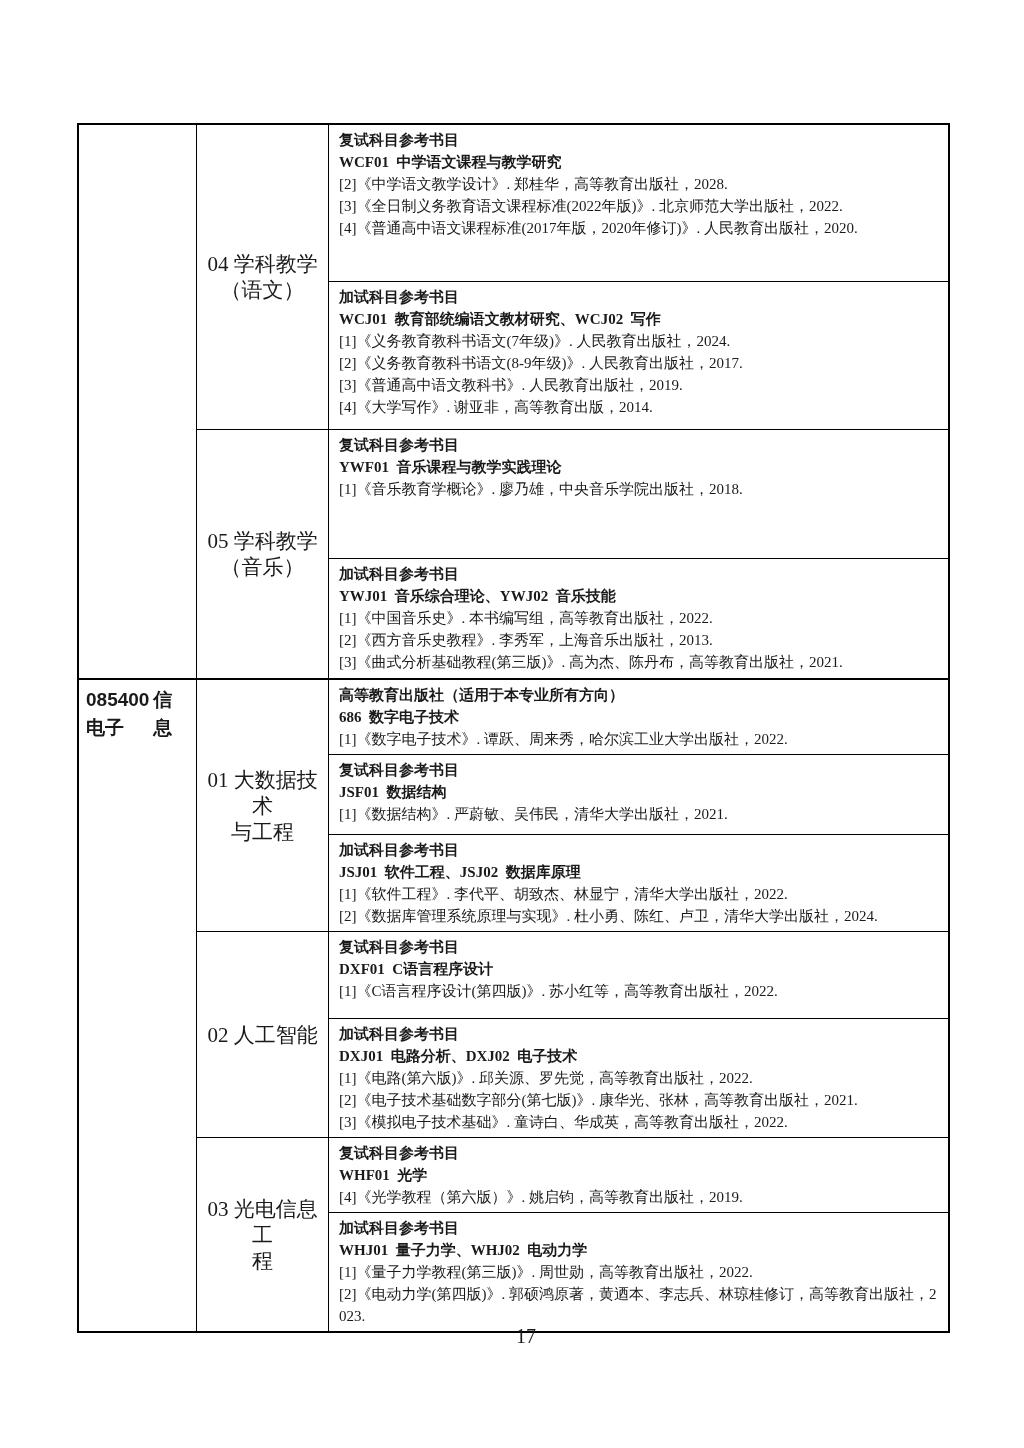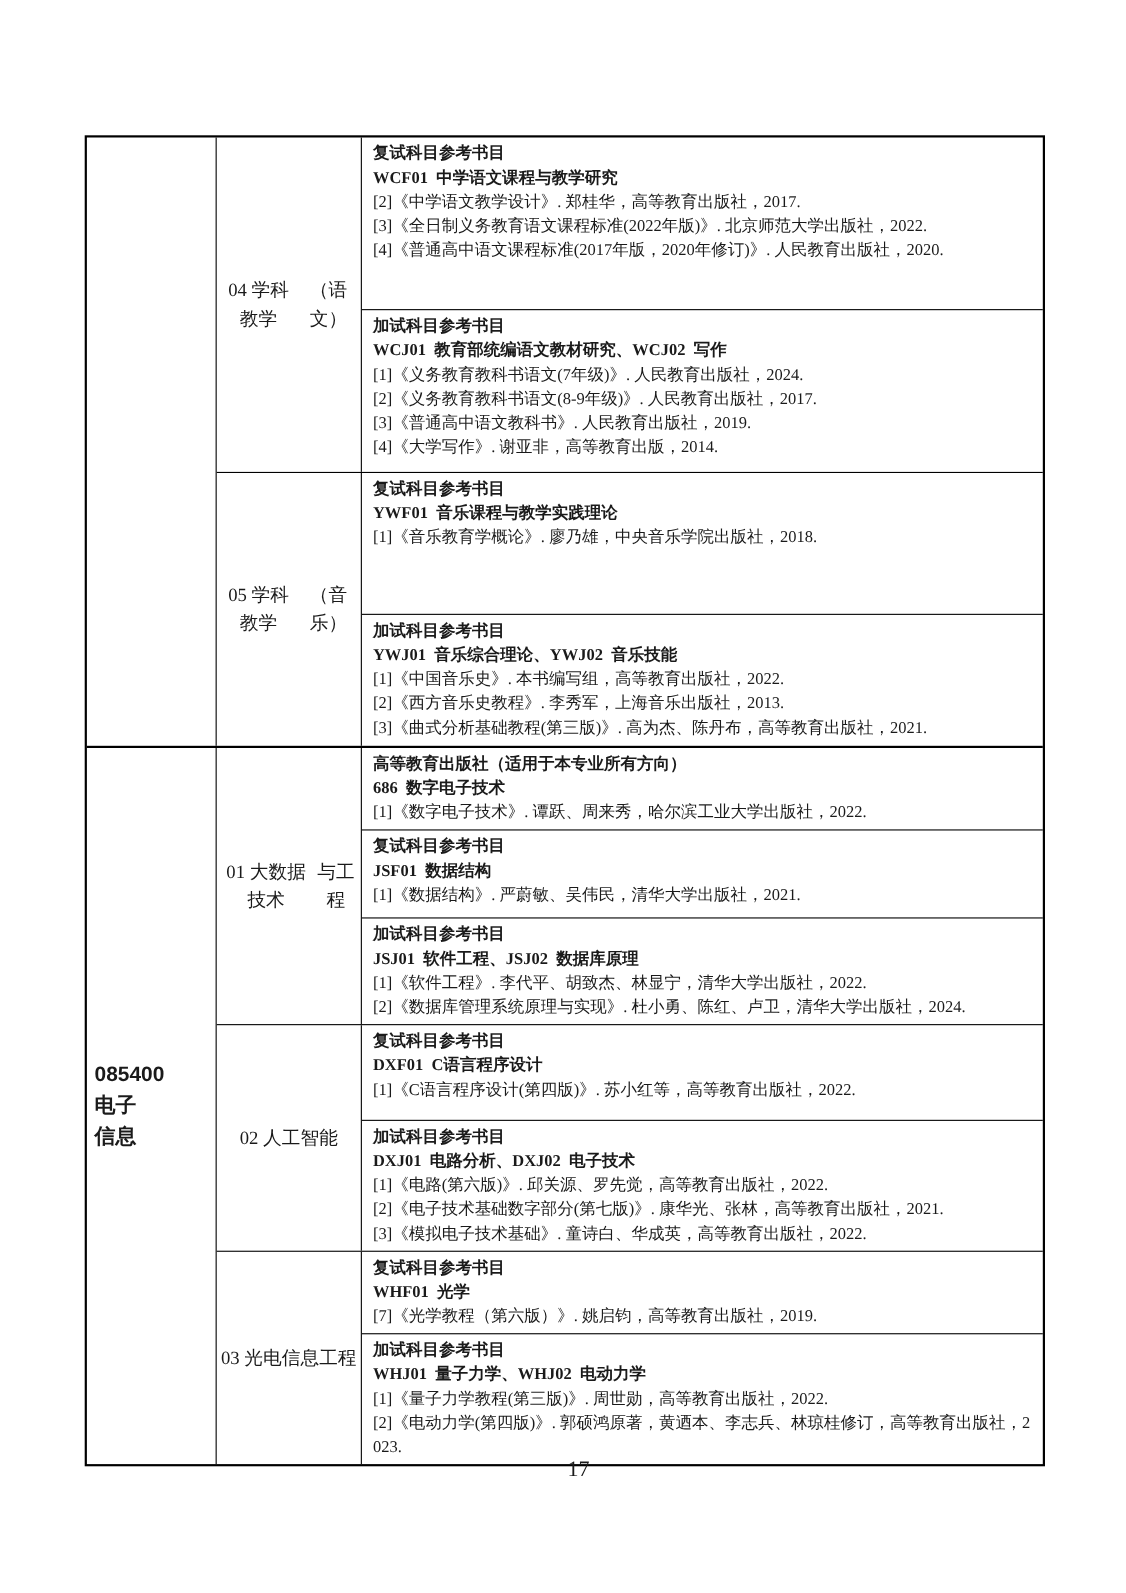"[2]《中学语文教学设计》. 郑桂华，高等教育出版社，2017." div.line { text: 2017 -> 2028 }
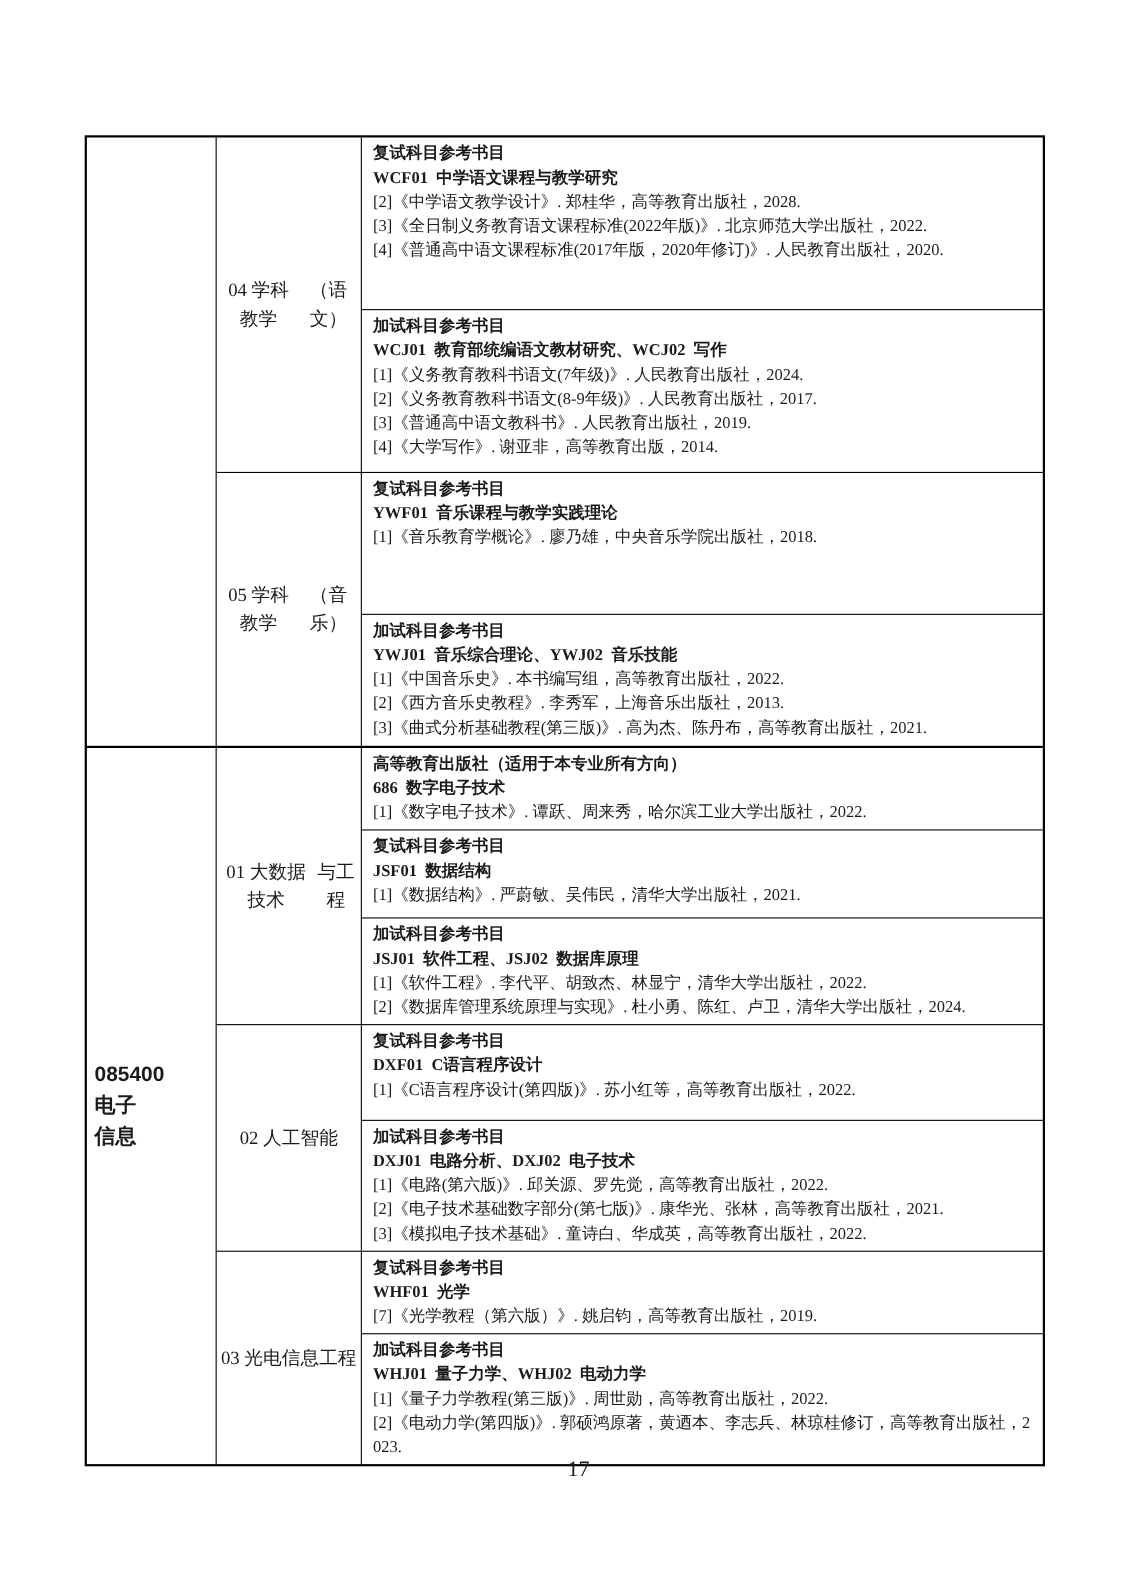"04 学科教学" .col-direction { flex-direction: row -> column; font-size: 17px -> 21px }
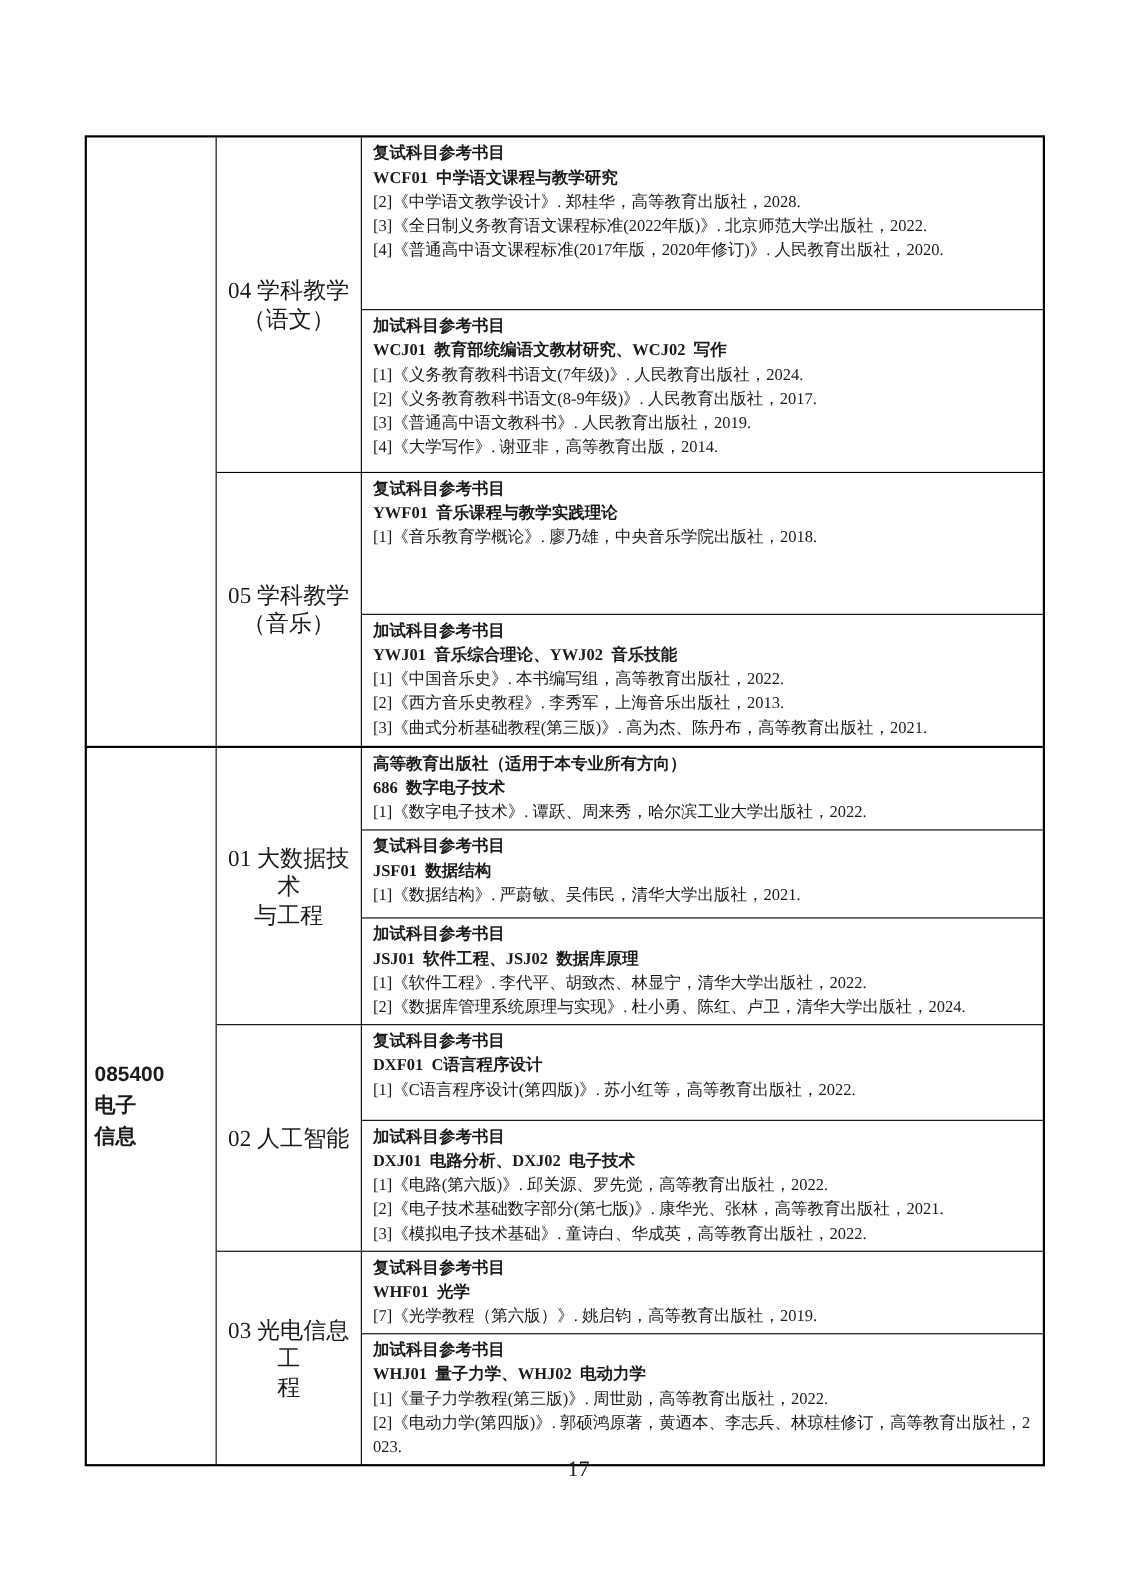"085400 电子" .col-program { flex-direction: column -> row }
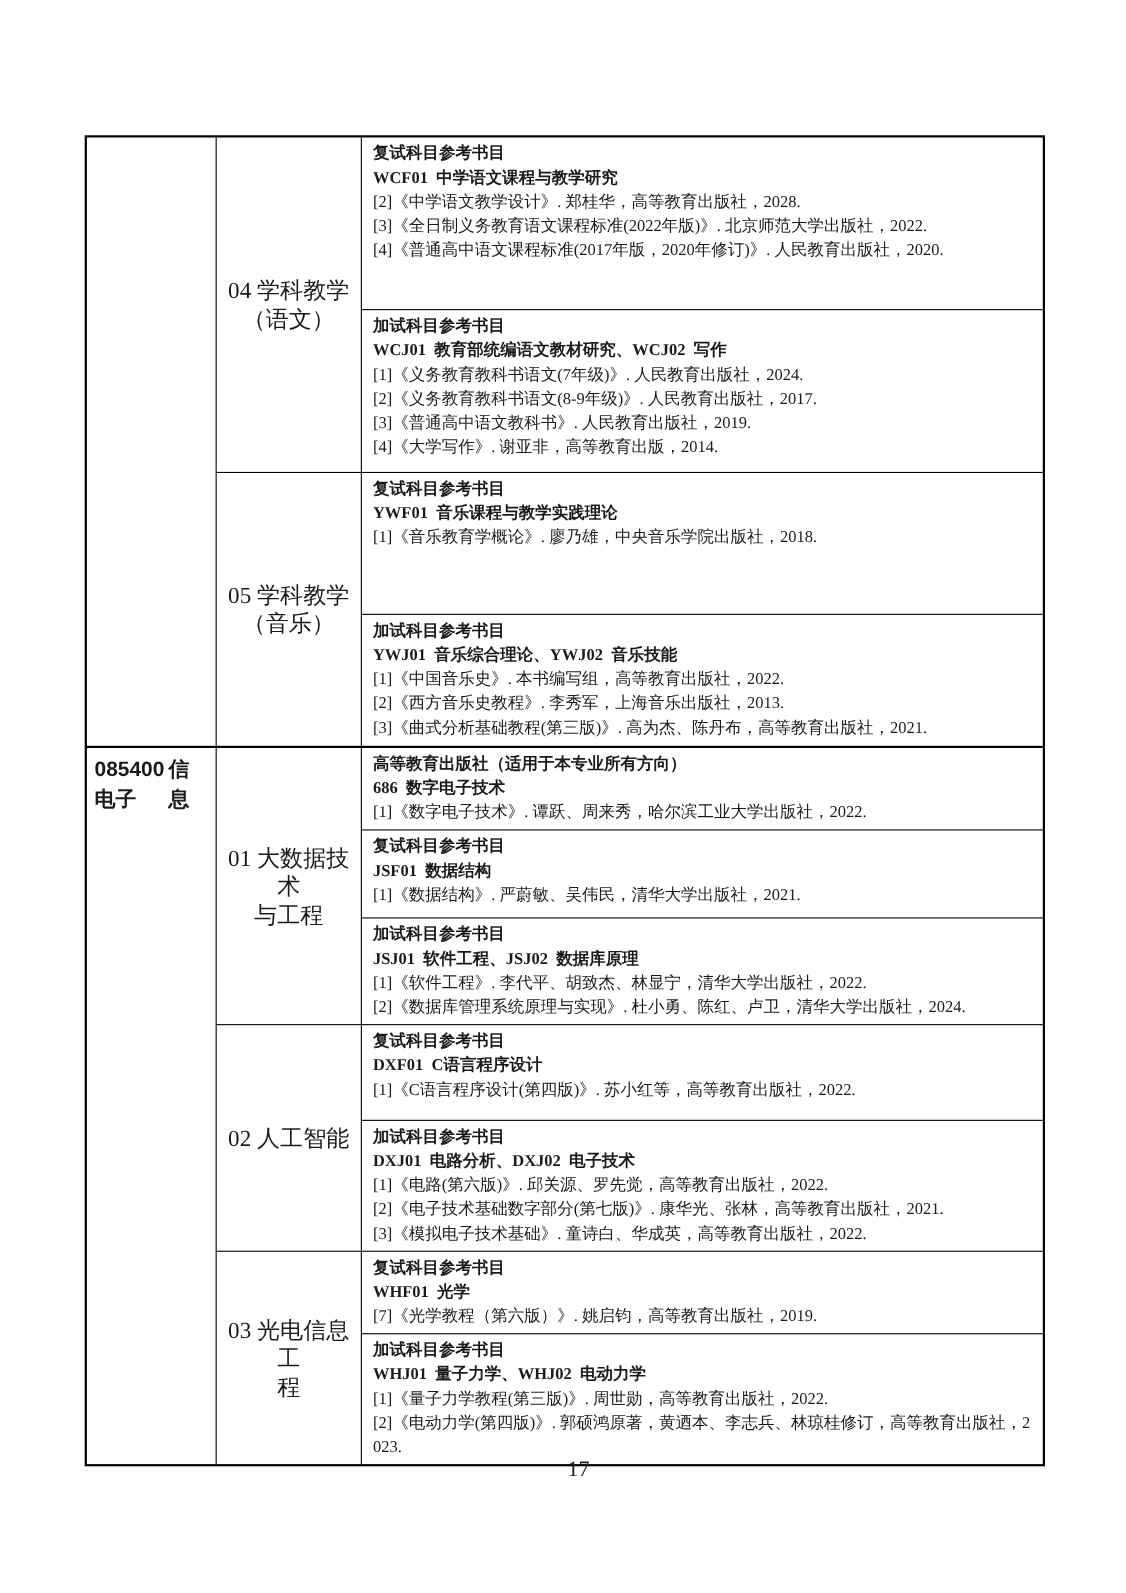"[7]《光学教程（第六版）》. 姚启钧，高等教育出版社，2019." div.line { text: 7 -> 4 }
